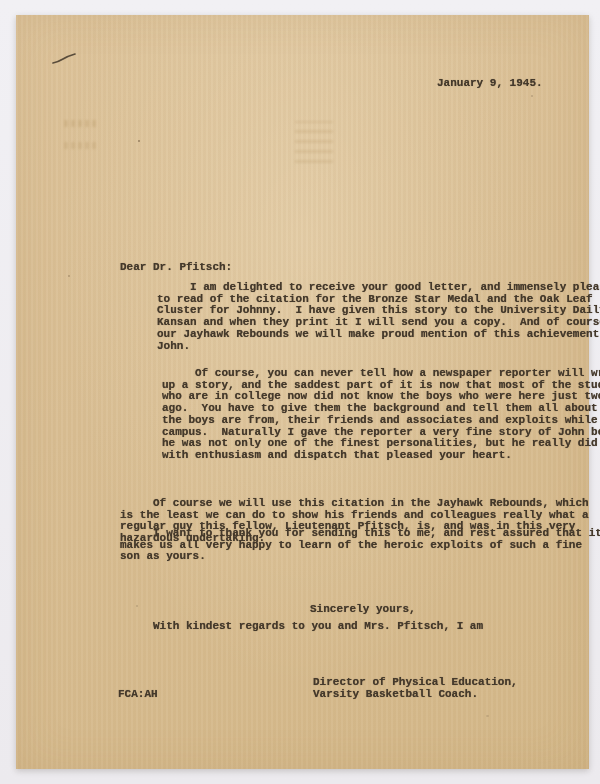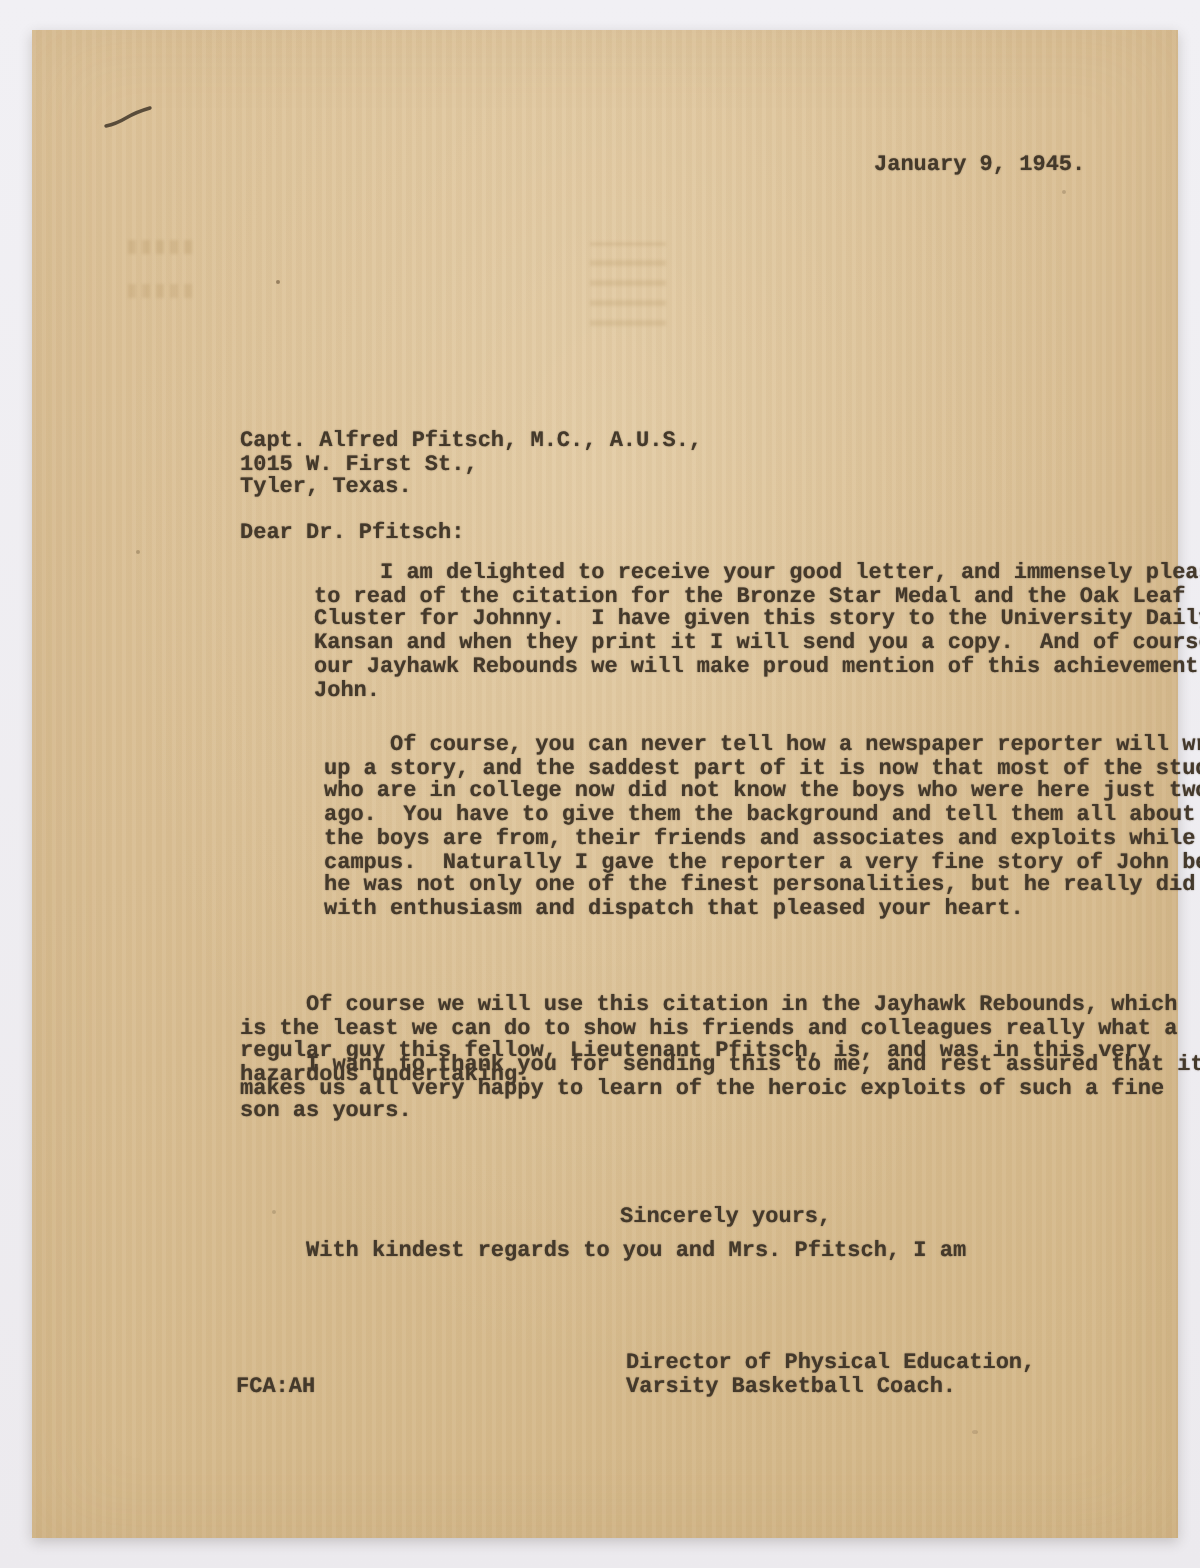"Capt. Alfred Pfitsch, M.C., A.U.S.," div.typed { html: <div><span>Capt. Alfred Pfitsch, M.C., A.U.S.,</span><br><span>1015 W. First St.,</span><br><span>Tyler, Texas.</span></div> -> none }
